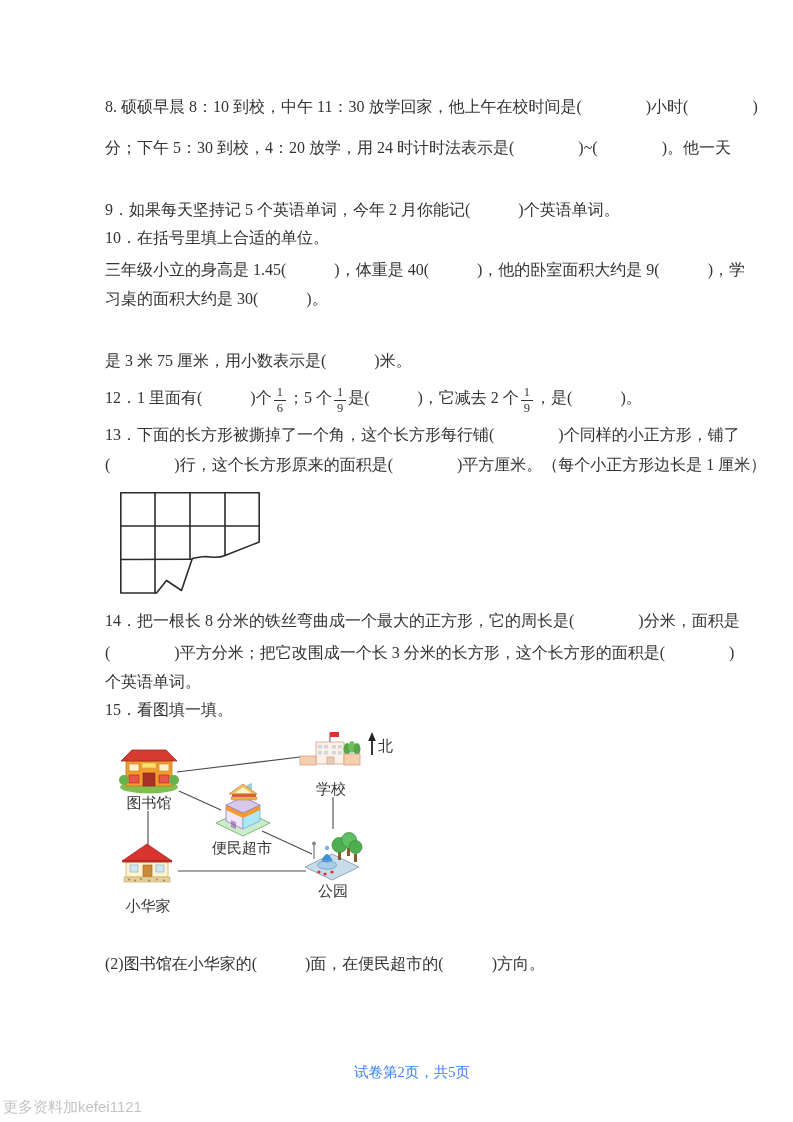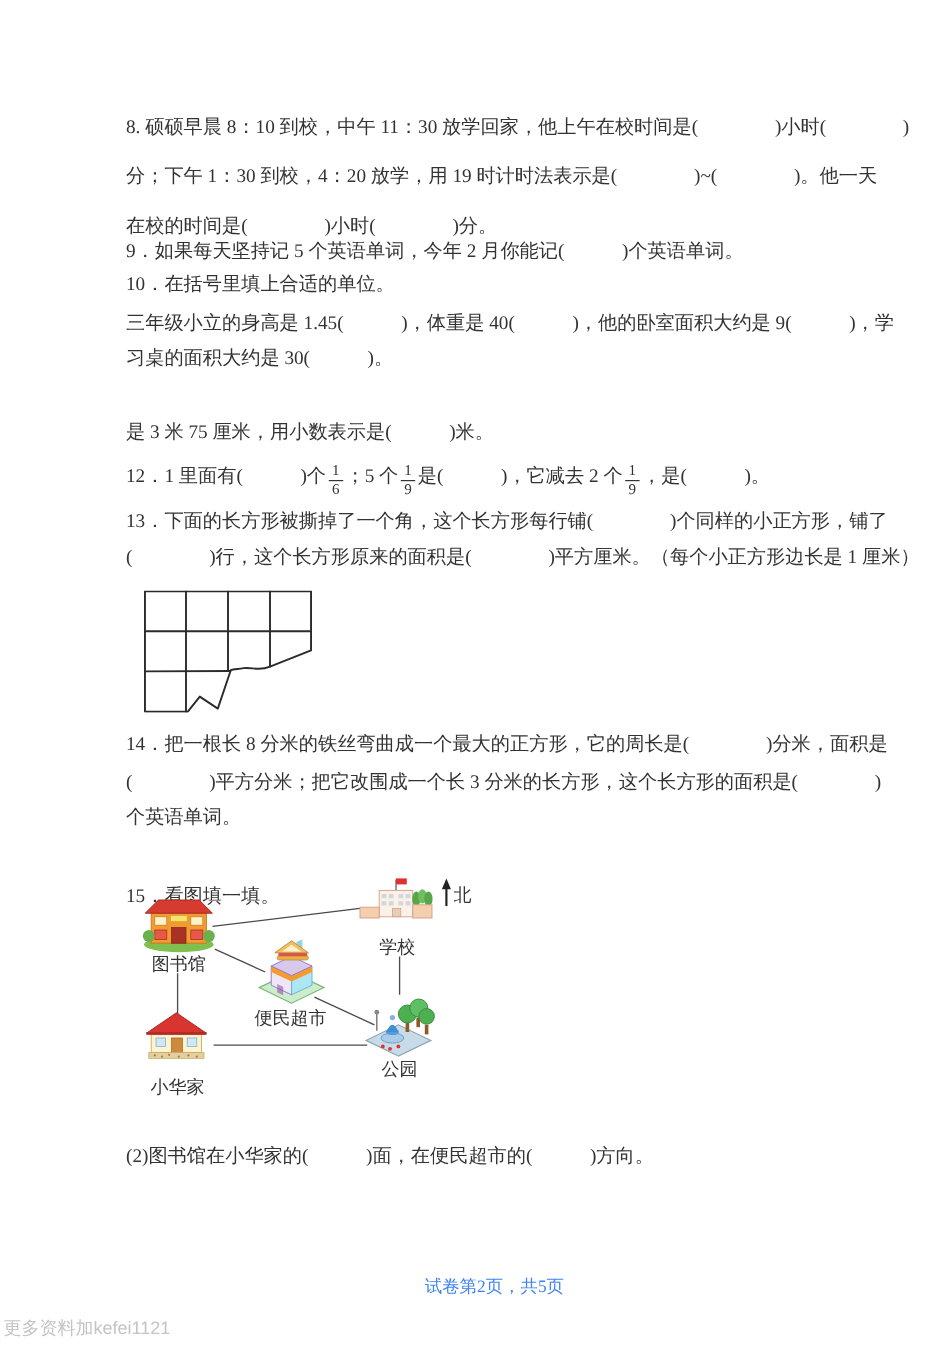"分；下午 1：30 到校，4：20 放学，用 19" div.tline { text: 1：30 到校，4：20 放学，用 19 -> 5：30 到校，4：20 放学，用 24 }
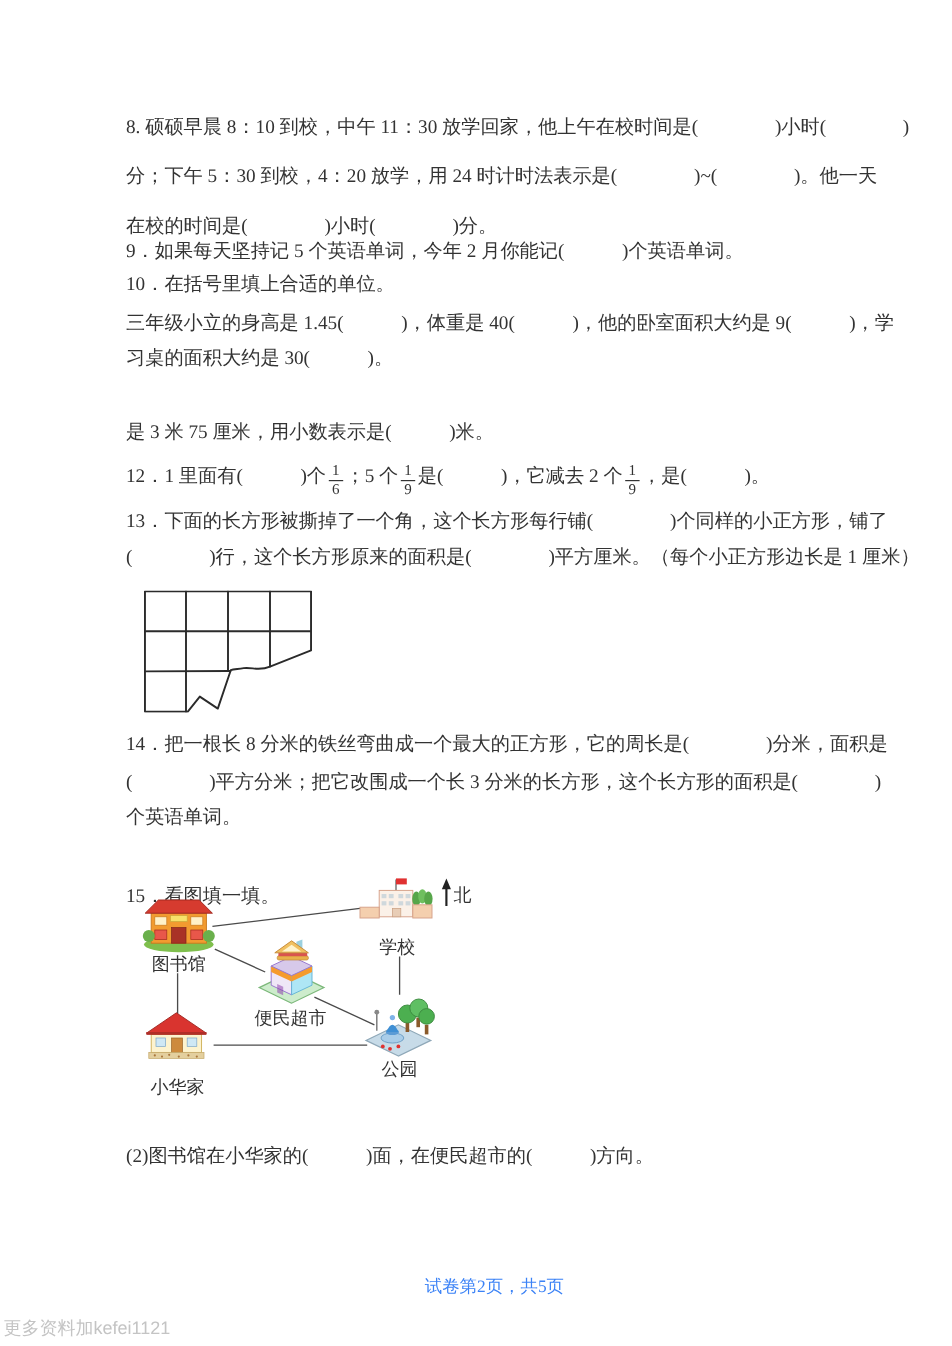"在校的时间是( )小时( )分。" div.tline { html: <div>在校的时间是( )小时( )分。</div> -> none }
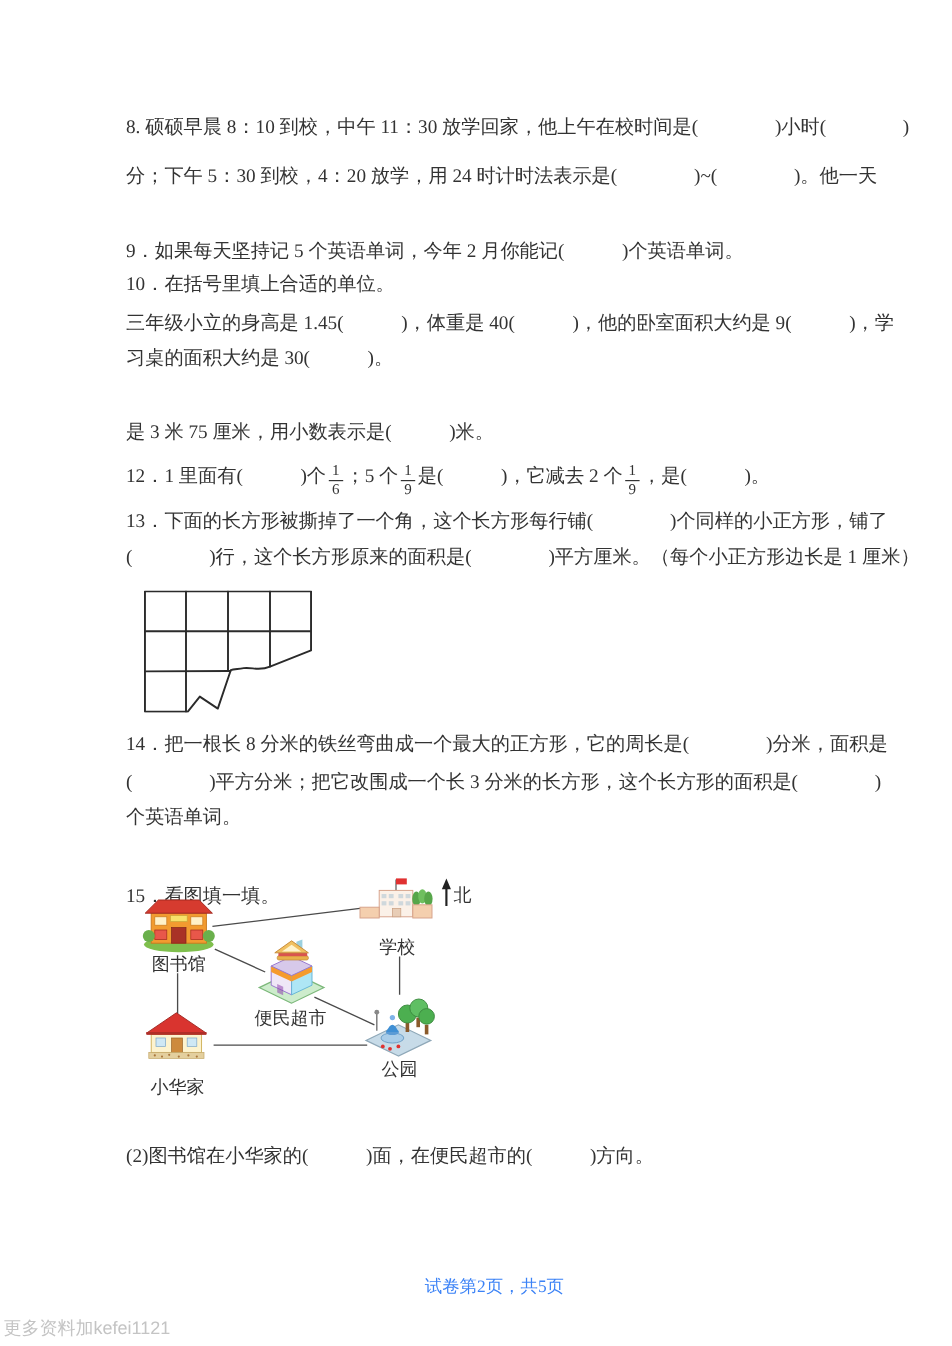"15．看图填一填。" div.tline { top: 738px -> 700px }
